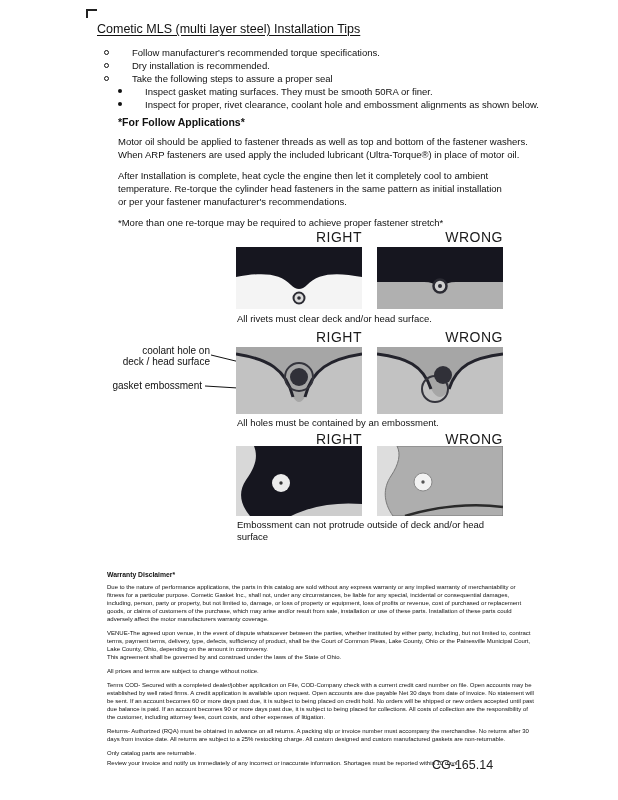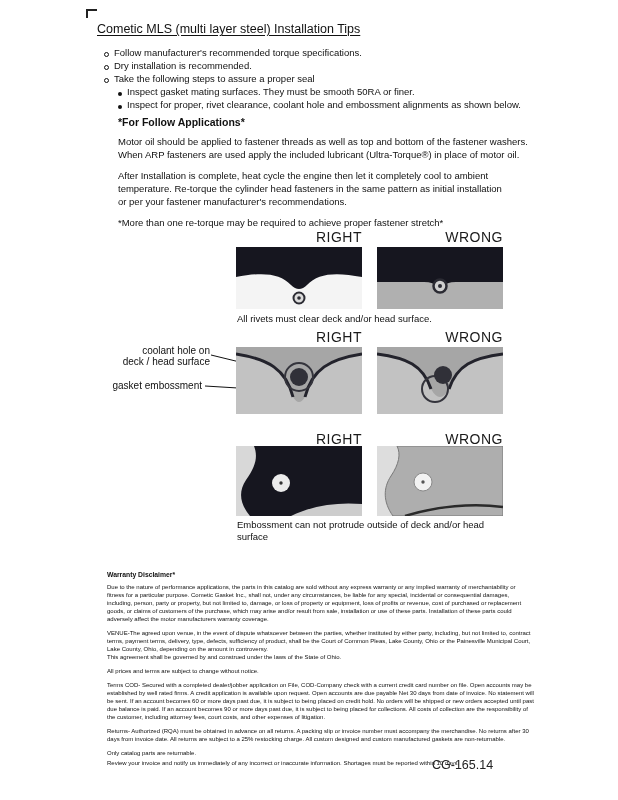"Follow manufacturer's recommended torque" .tip { align-items: center -> flex-start; gap: none -> 18px }
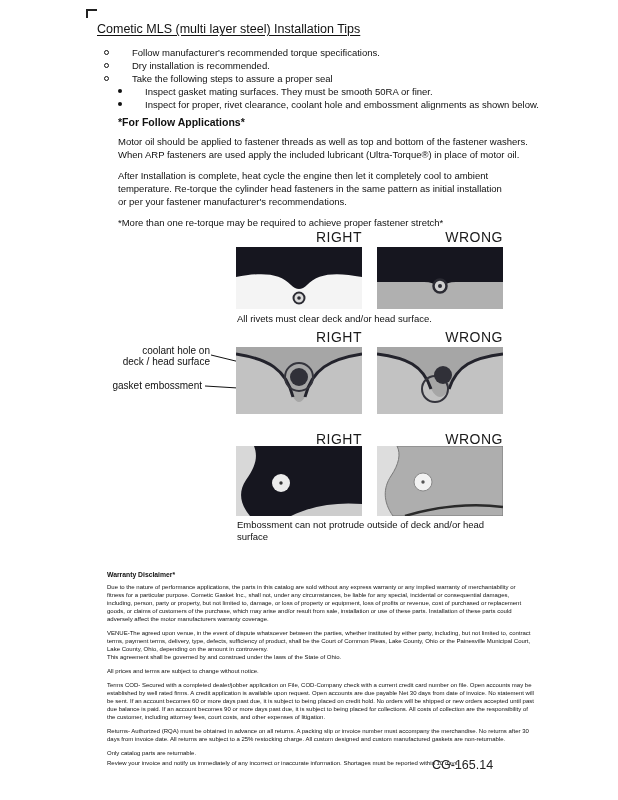"All holes must be contained" div.dg-caption { html: none -> <div>All holes must be contained by an embossment.</div> }
